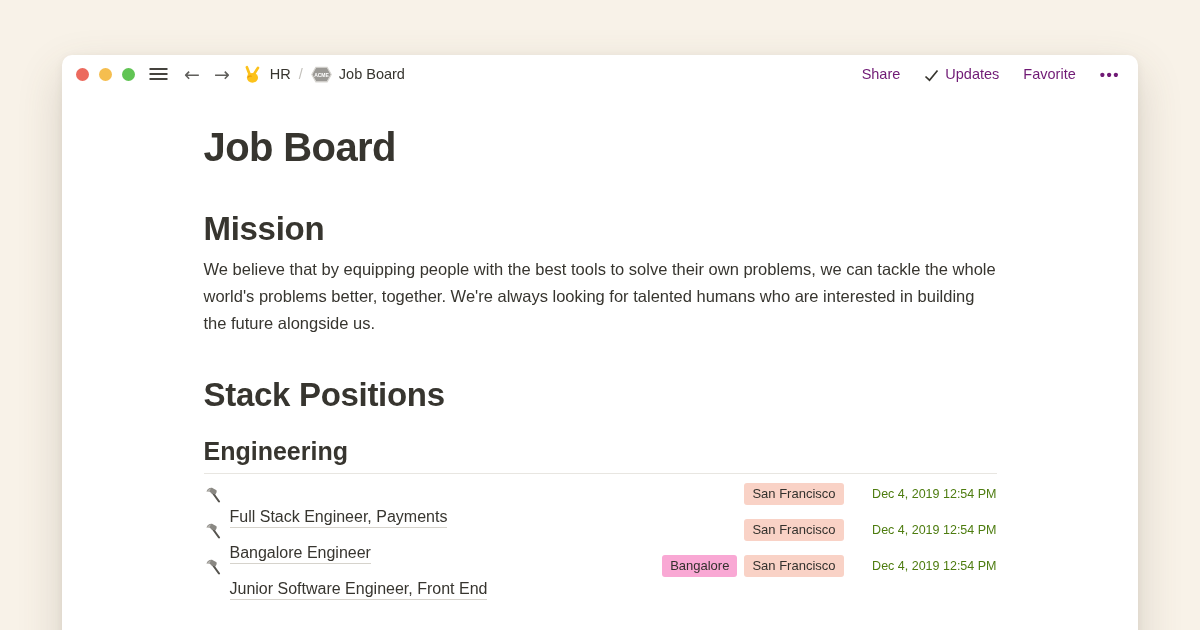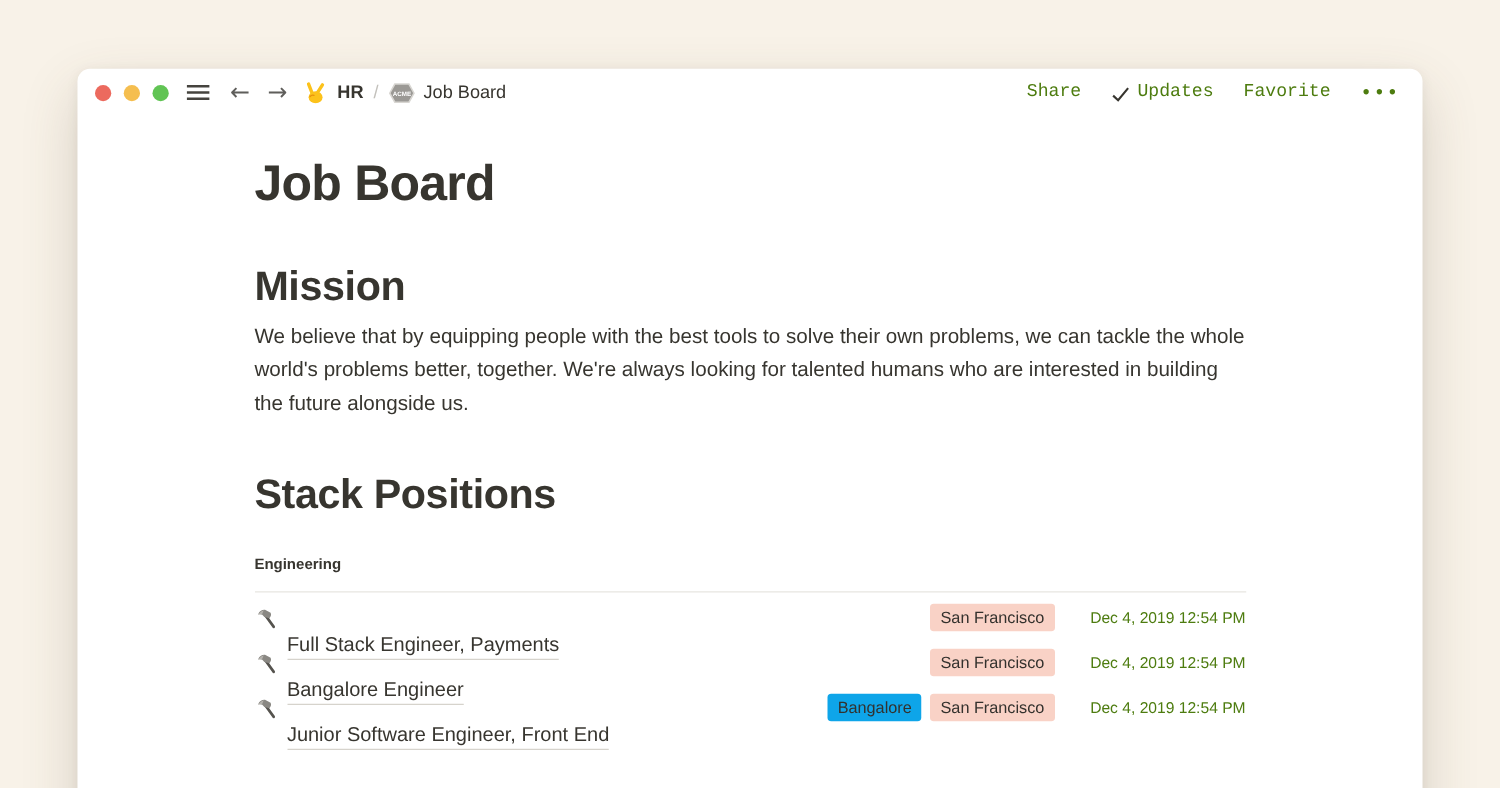"HR" .crumb .ws-name { font-weight: 700 -> 400 }
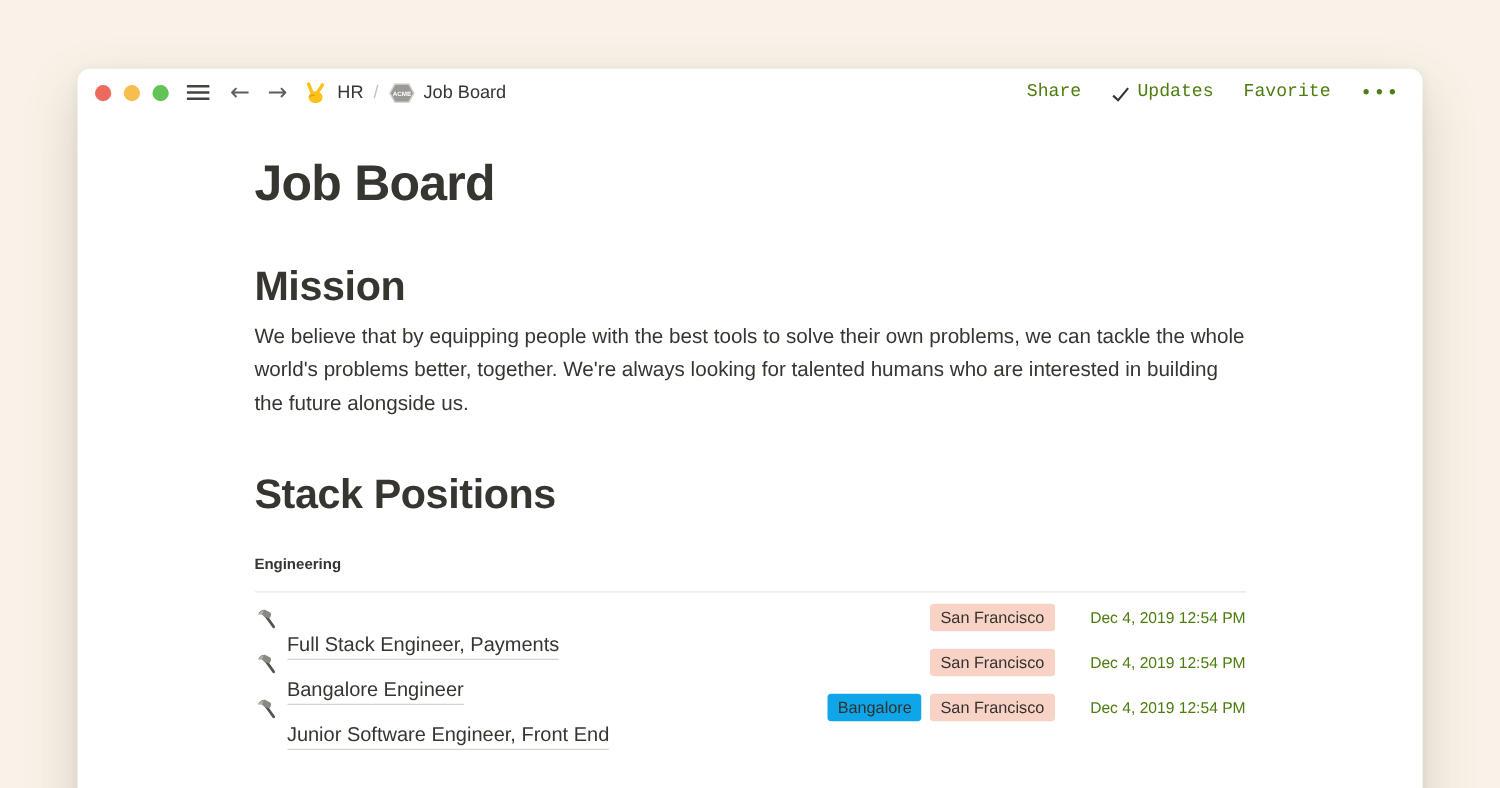"Share" .tb-action { color: #4d7c0f -> #701a75; font-family: Liberation Mono, monospace -> none }
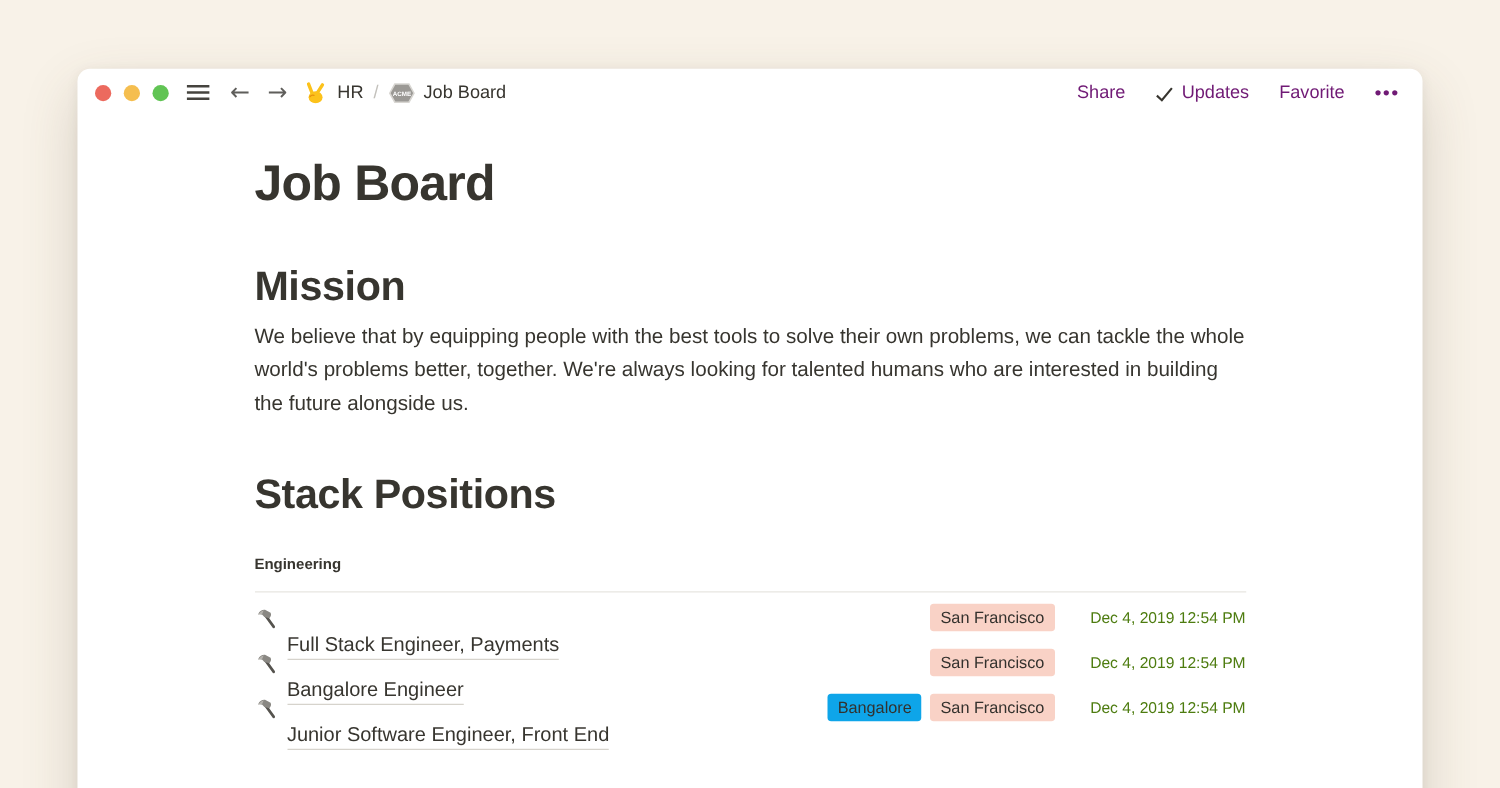"Engineering" .h3 { font-size: 12px -> 25px }
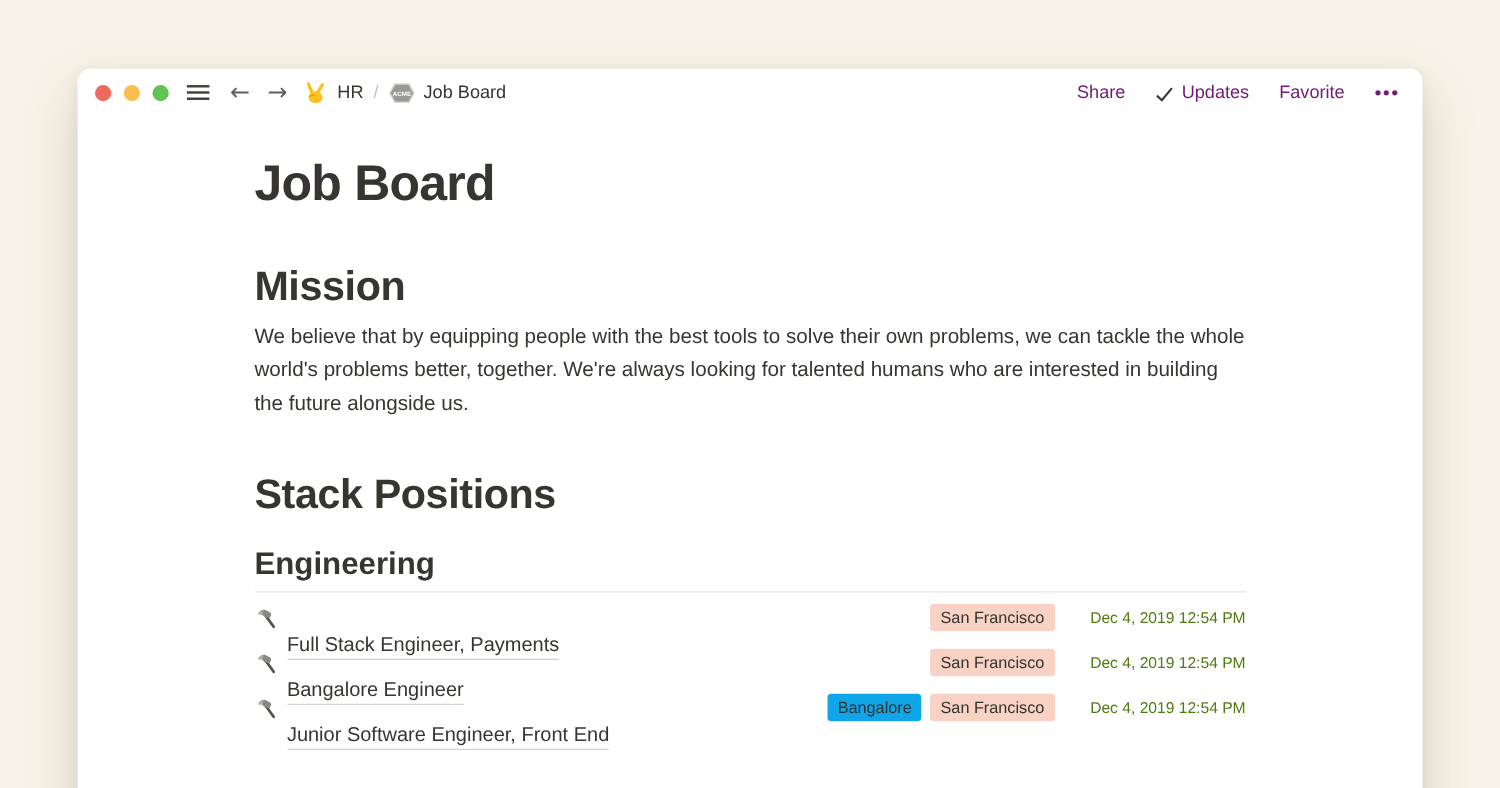"Bangalore" span.tag { background-color: #0ea5e9 -> #f9a8d4 }
